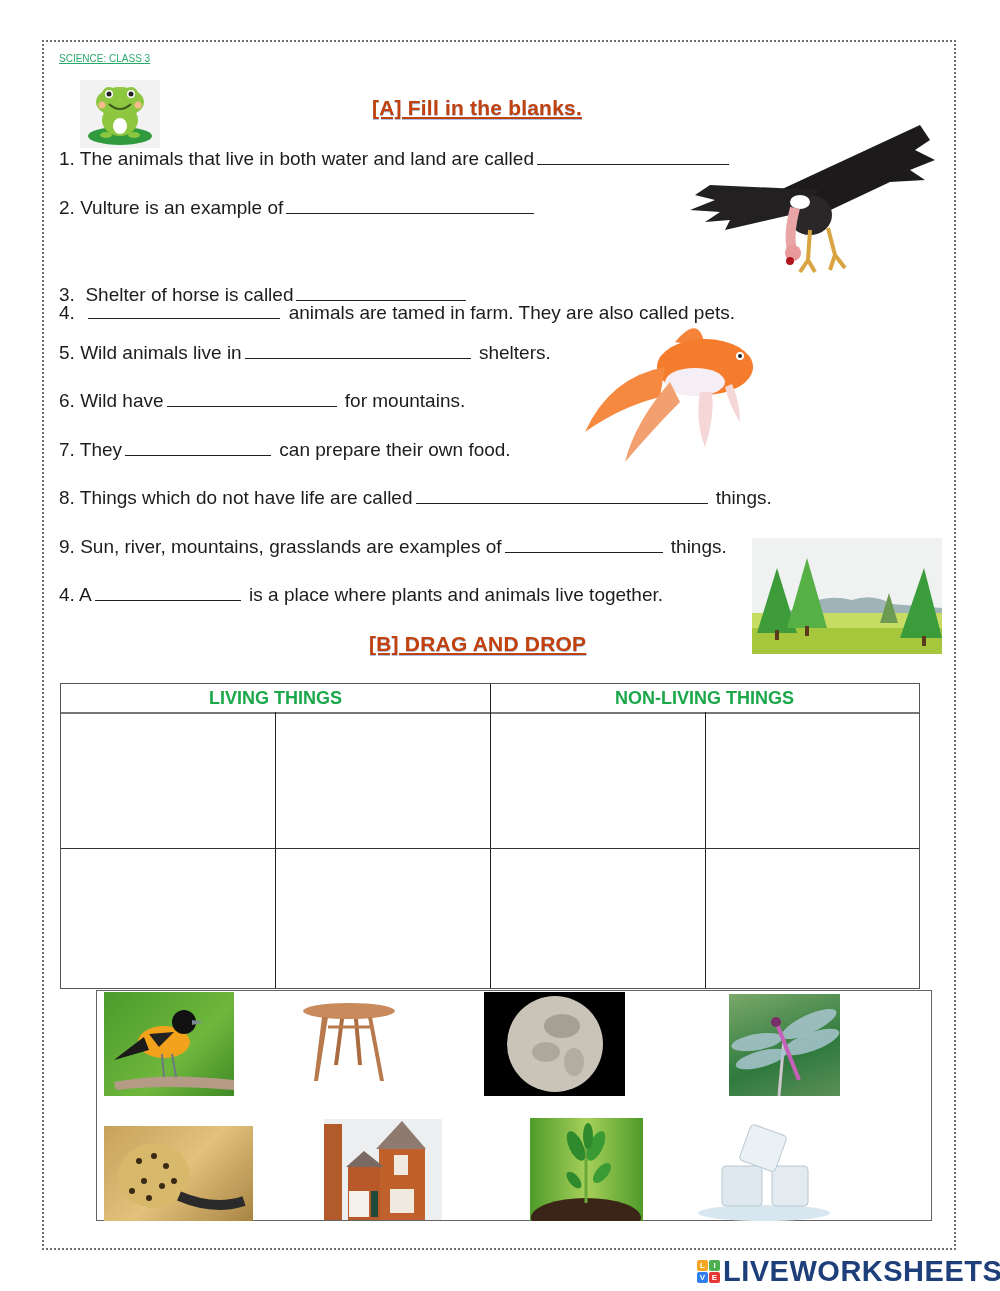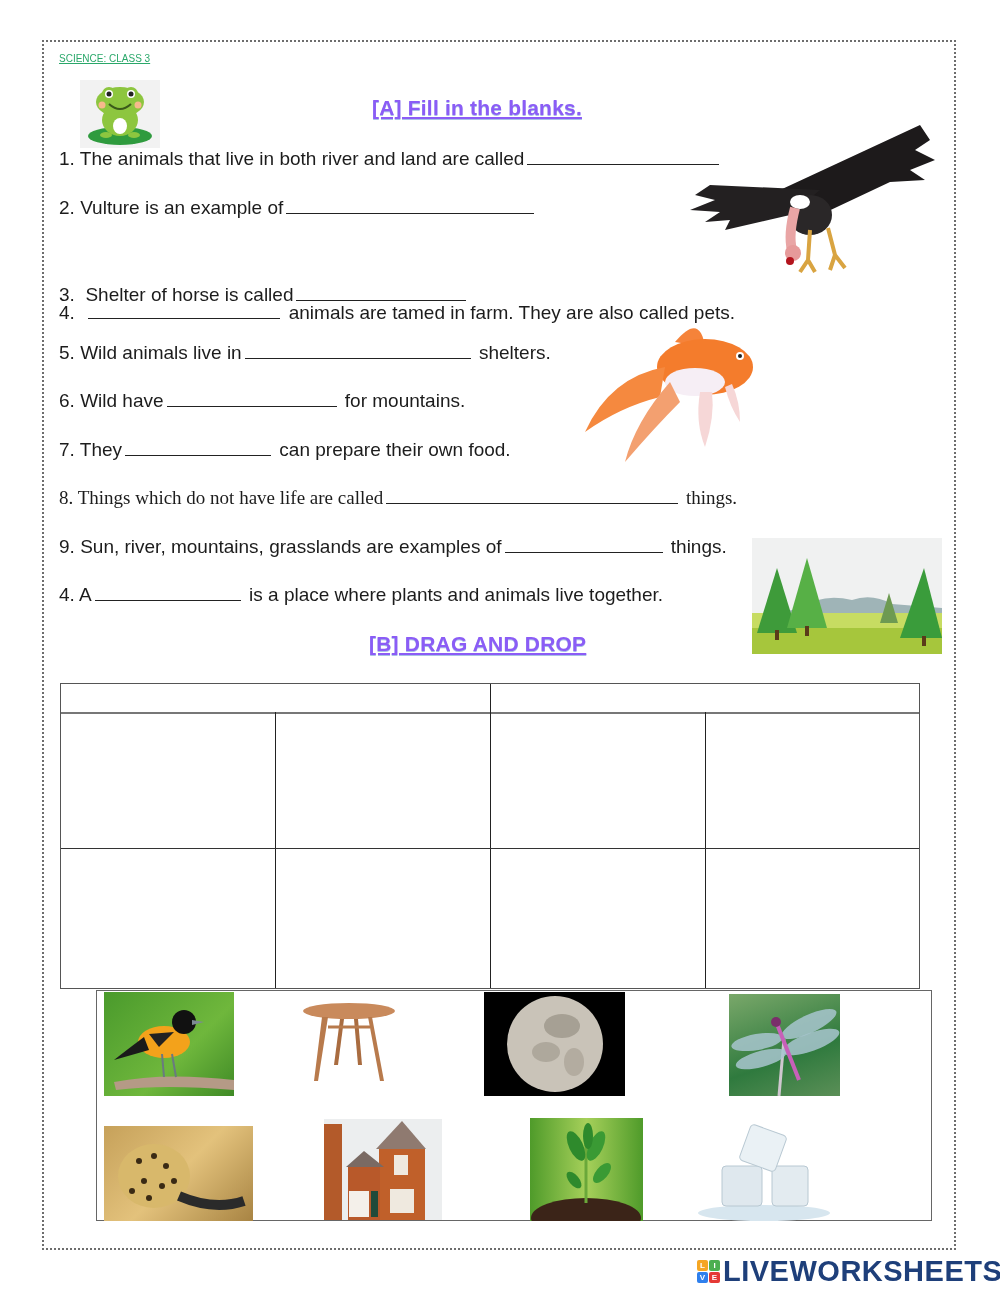"[A] Fill in the blanks." .heading { color: #8b5cf6 -> #c2410c }
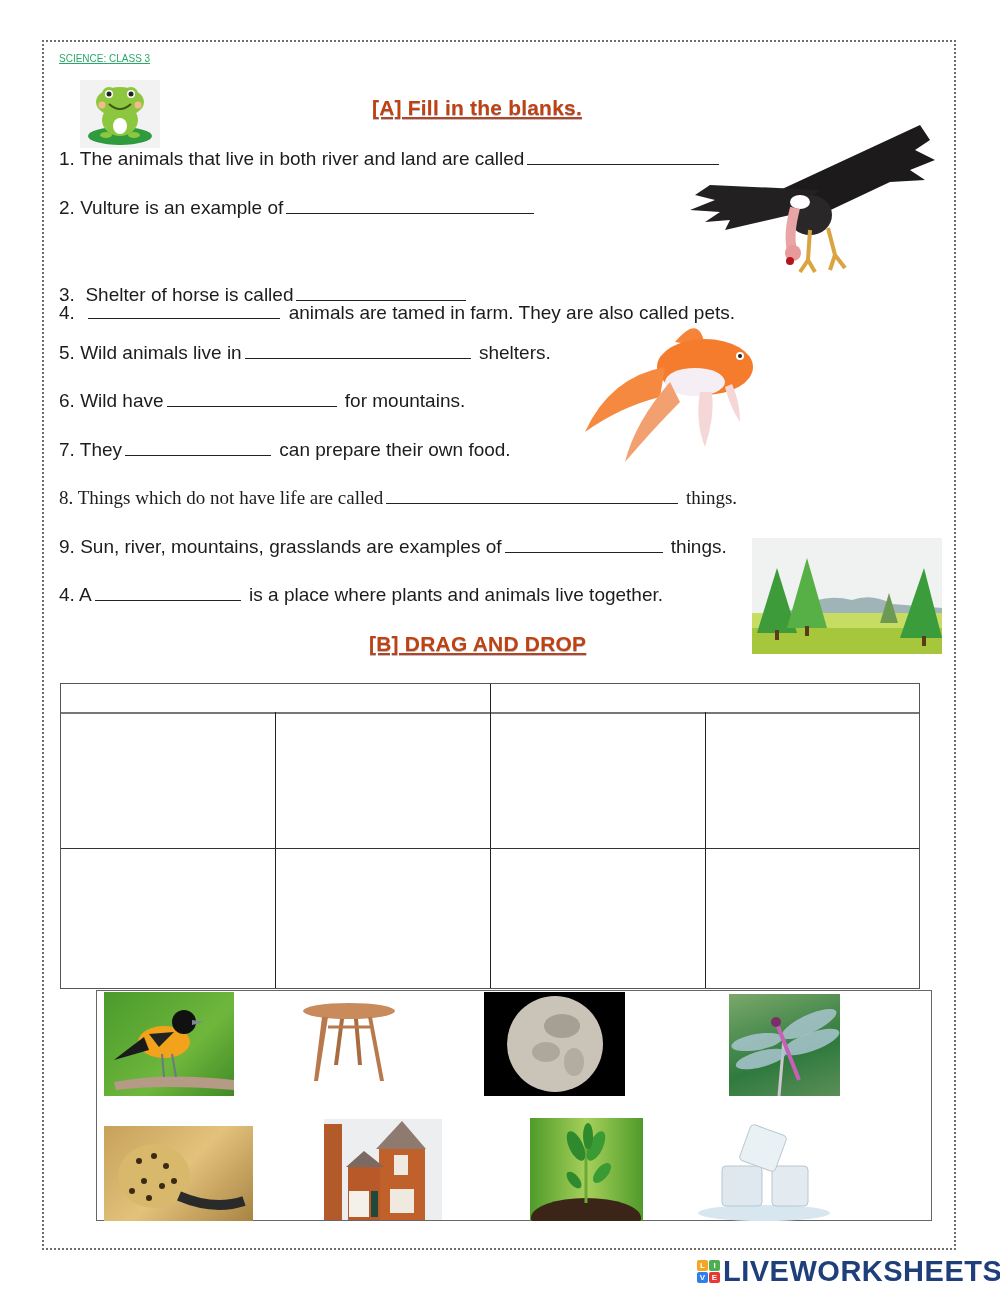"The animals that live in" span { text: river -> water }
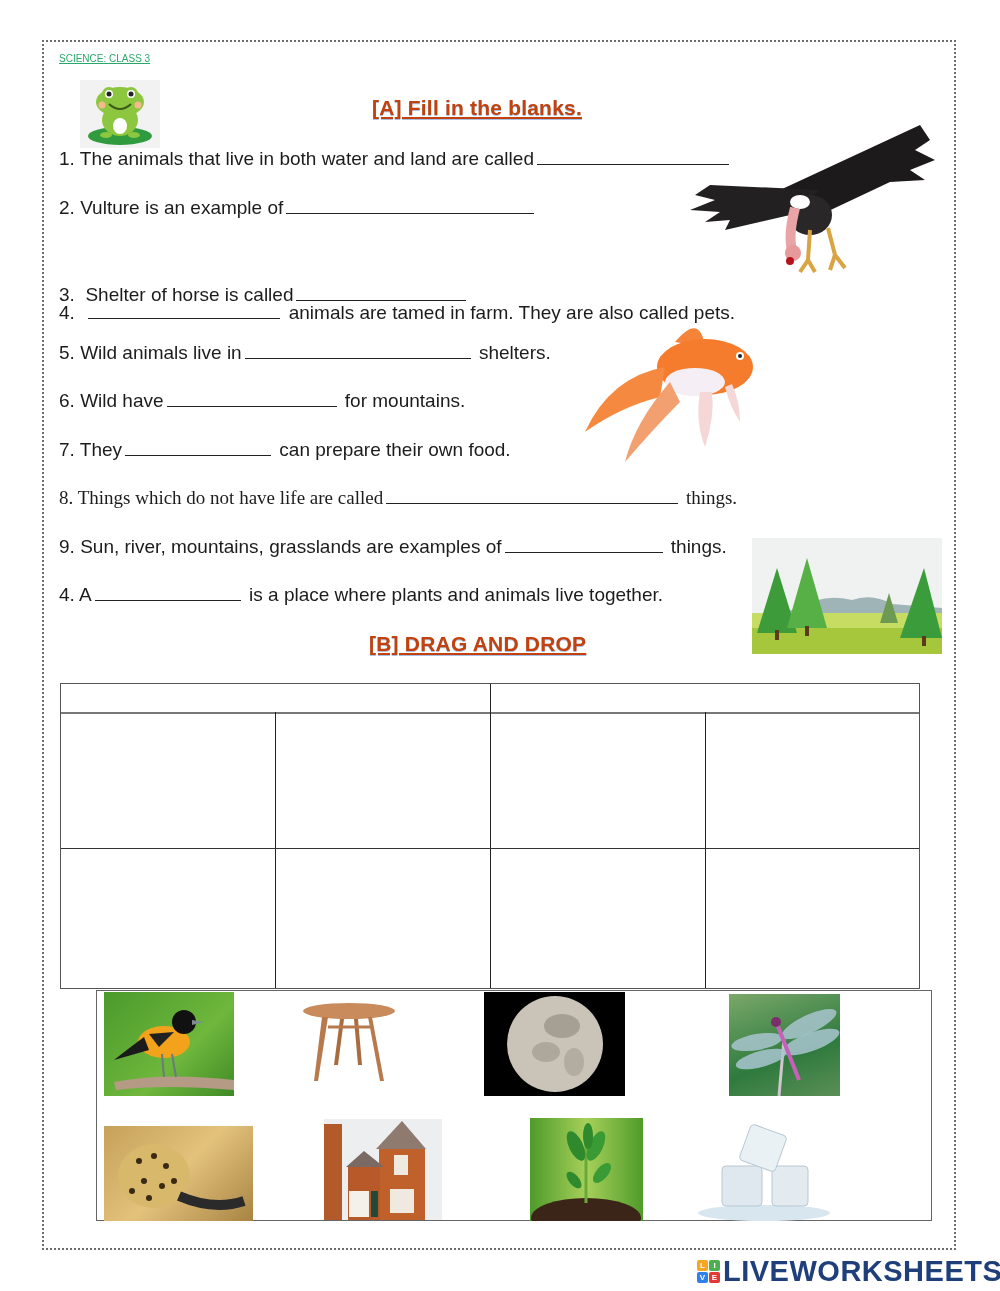"8. Things which do not" div.q { font-family: Liberation Serif, serif -> none }
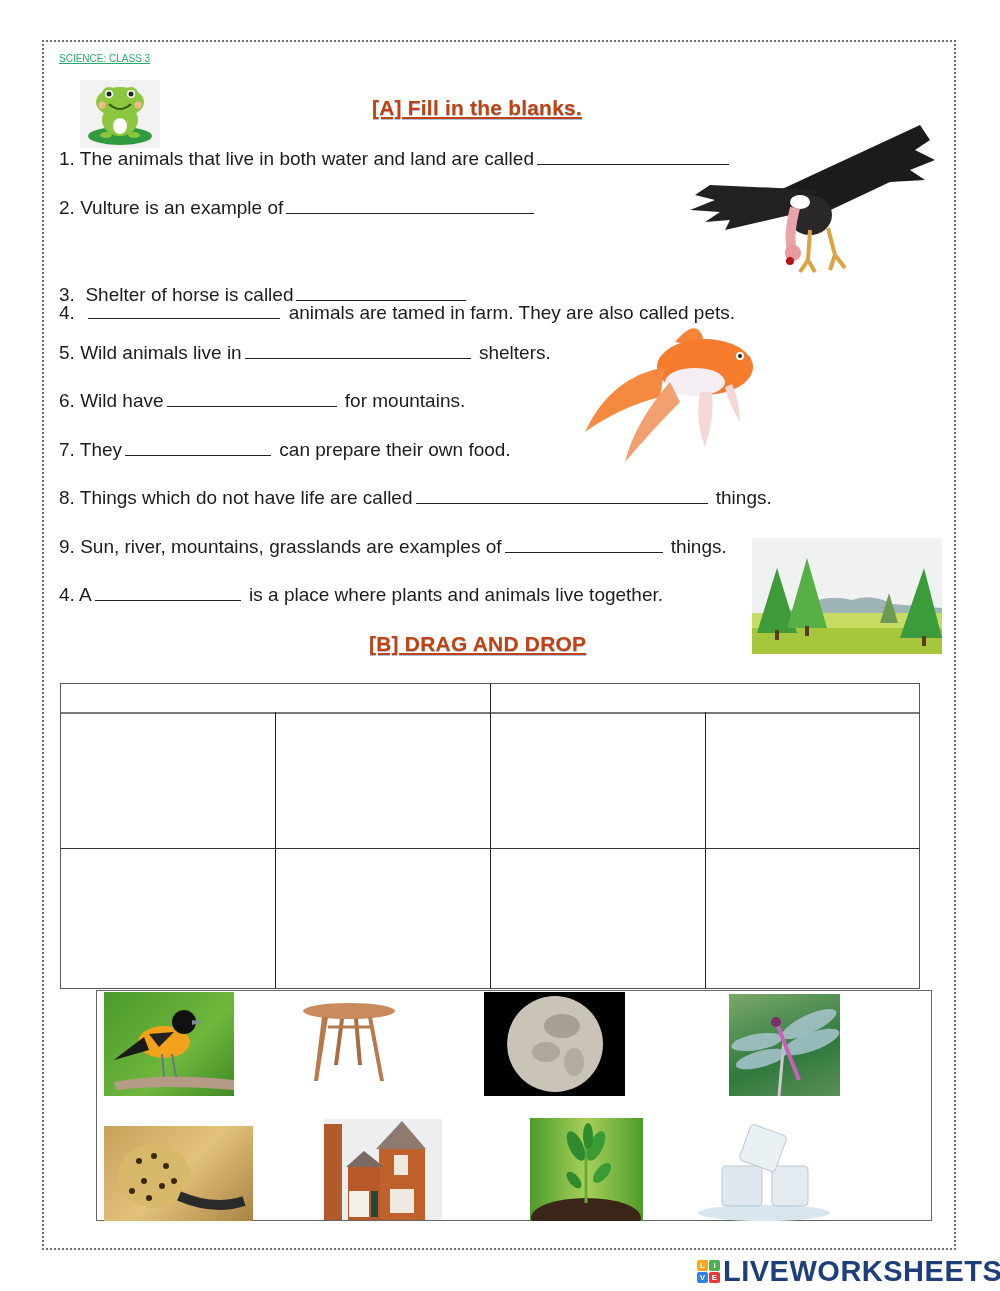"LIVING THINGS" div.th { html: none -> <div>LIVING THINGS</div> }
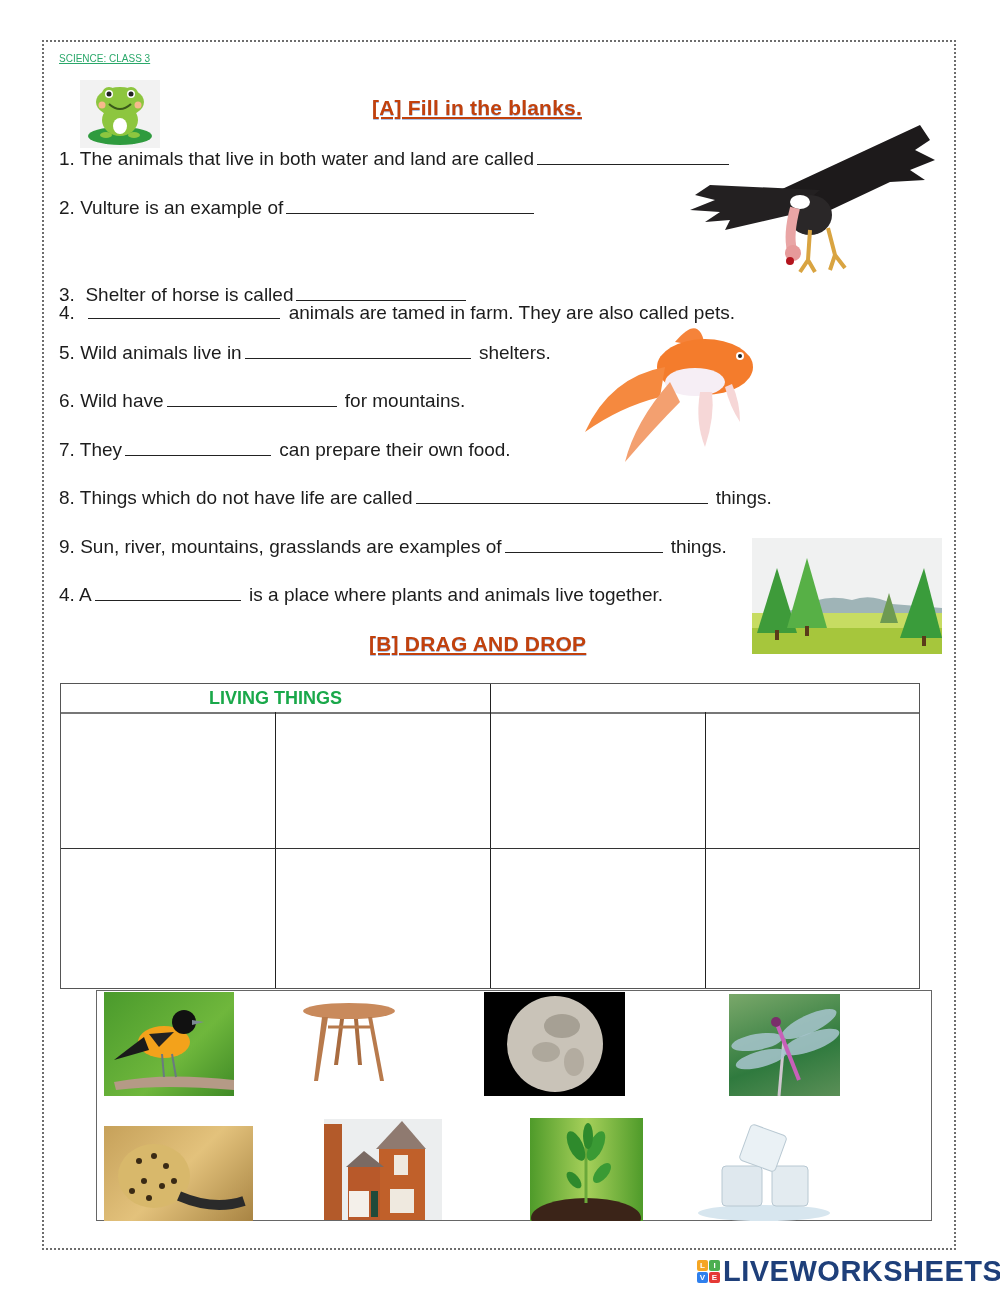"NON-LIVING THINGS" div.th { html: none -> <div>NON-LIVING THINGS</div> }
